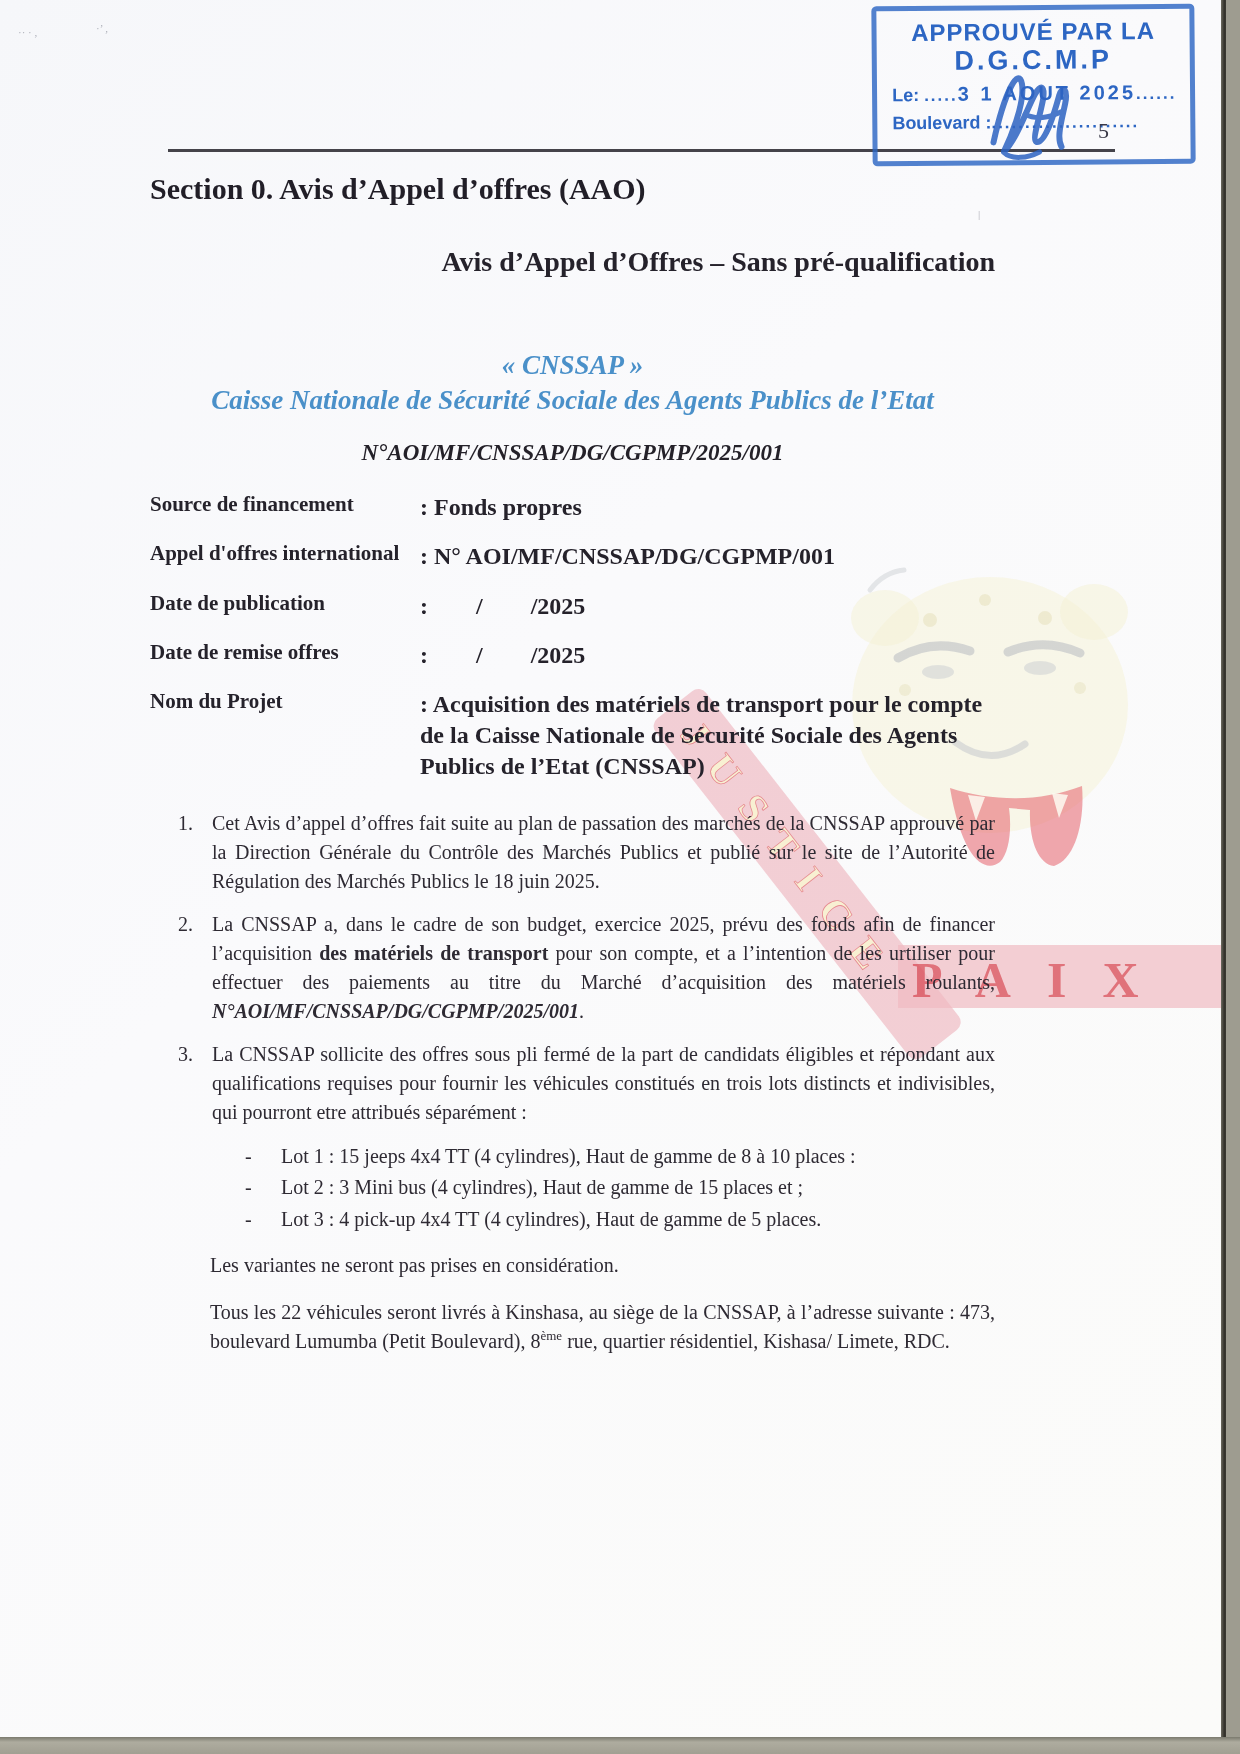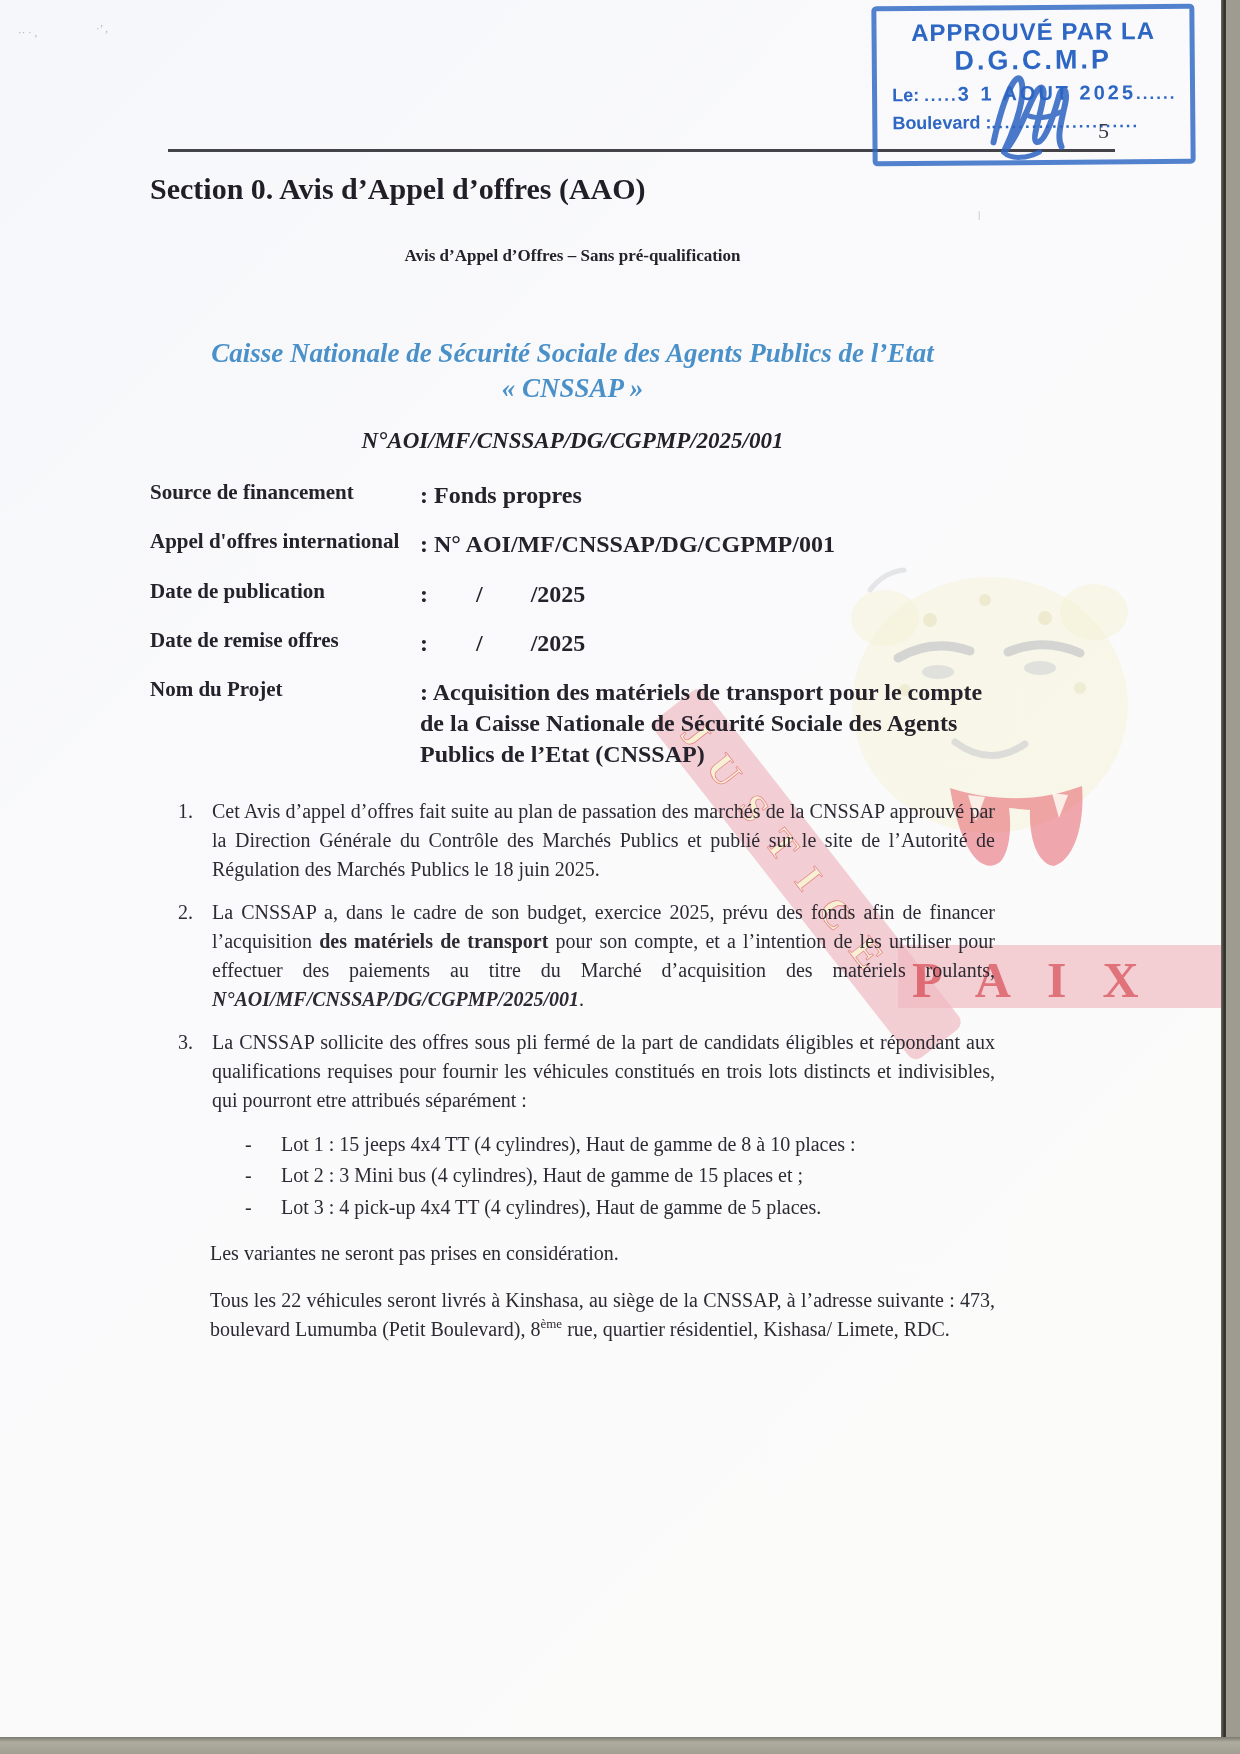"Avis d’Appel d’Offres – Sans" .subtitle { font-size: 17px -> 28px; text-align: center -> right }
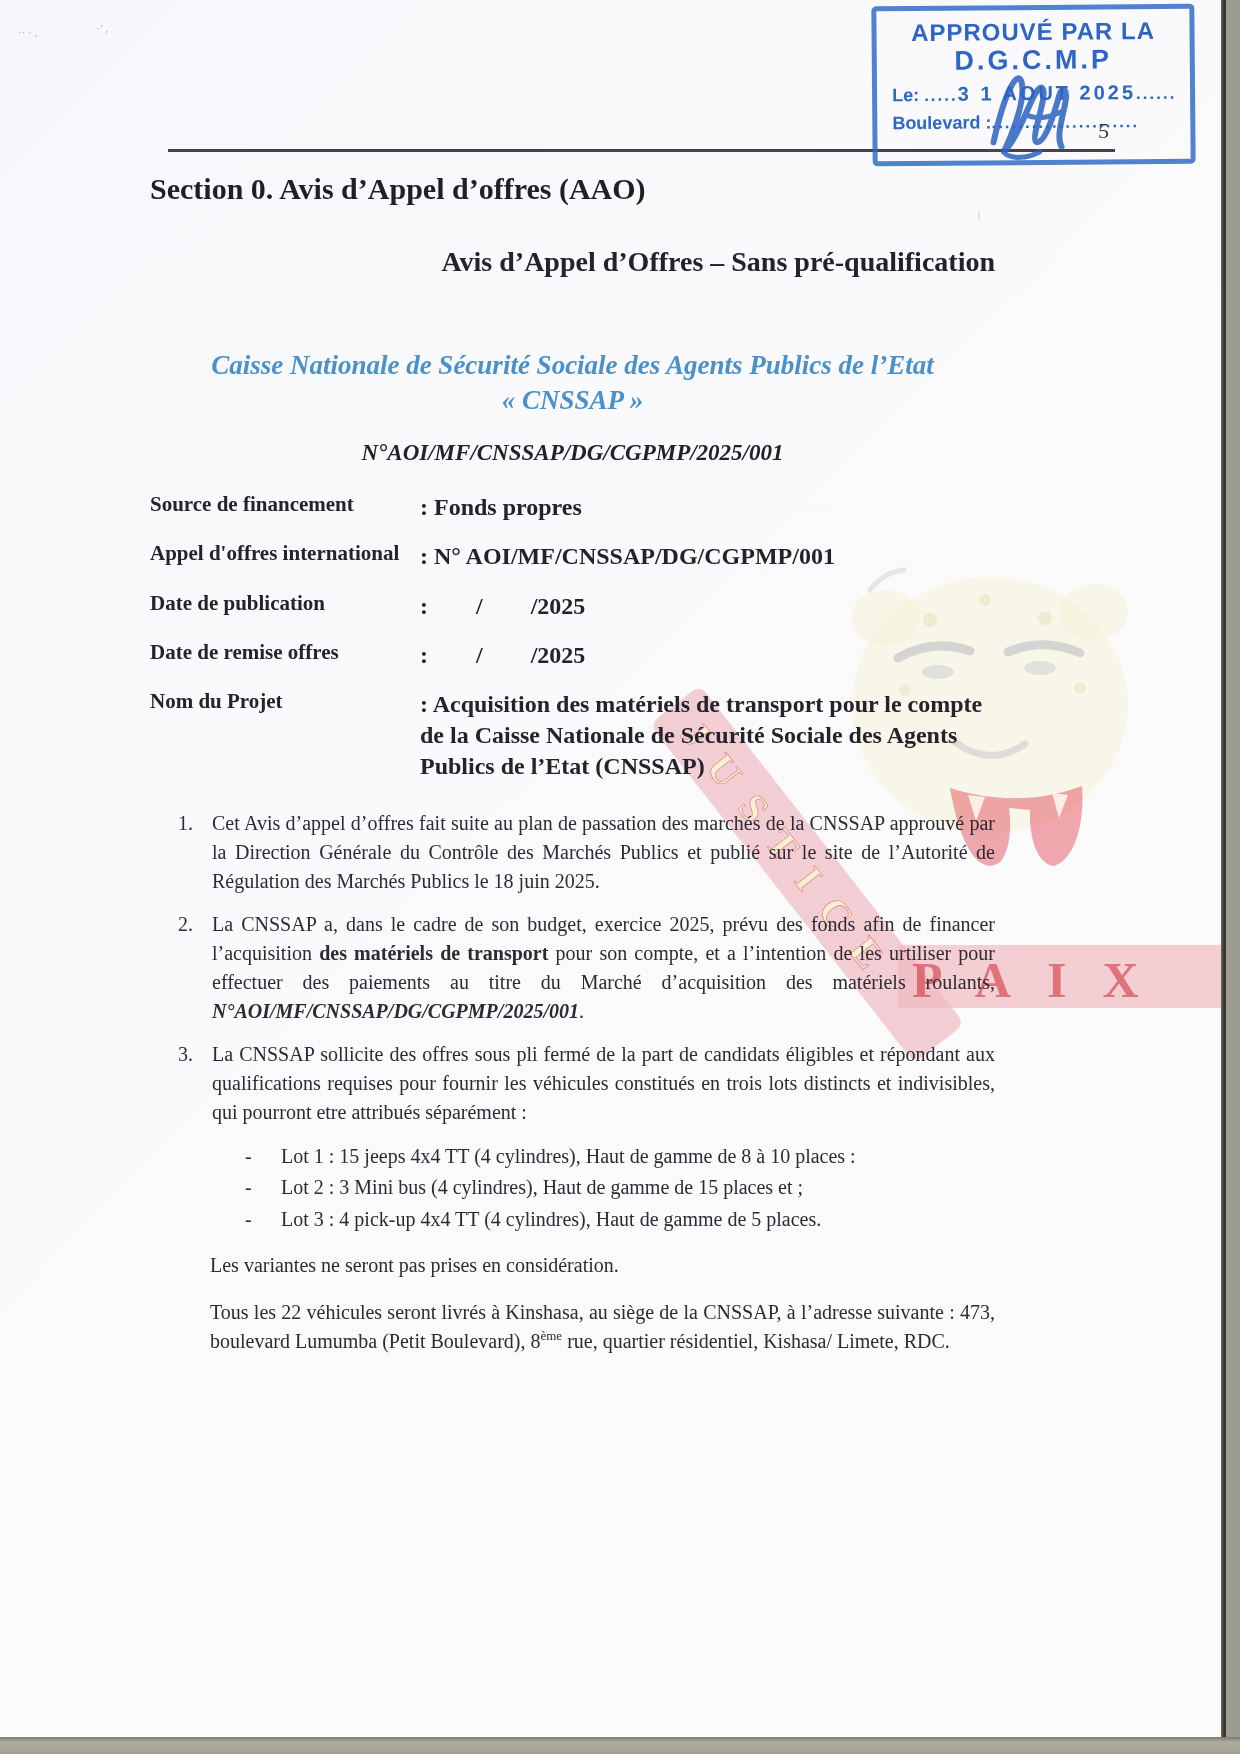"Caisse Nationale de Sécurité Sociale" div { order: before "« CNSSAP »" -> after "« CNSSAP »" }
